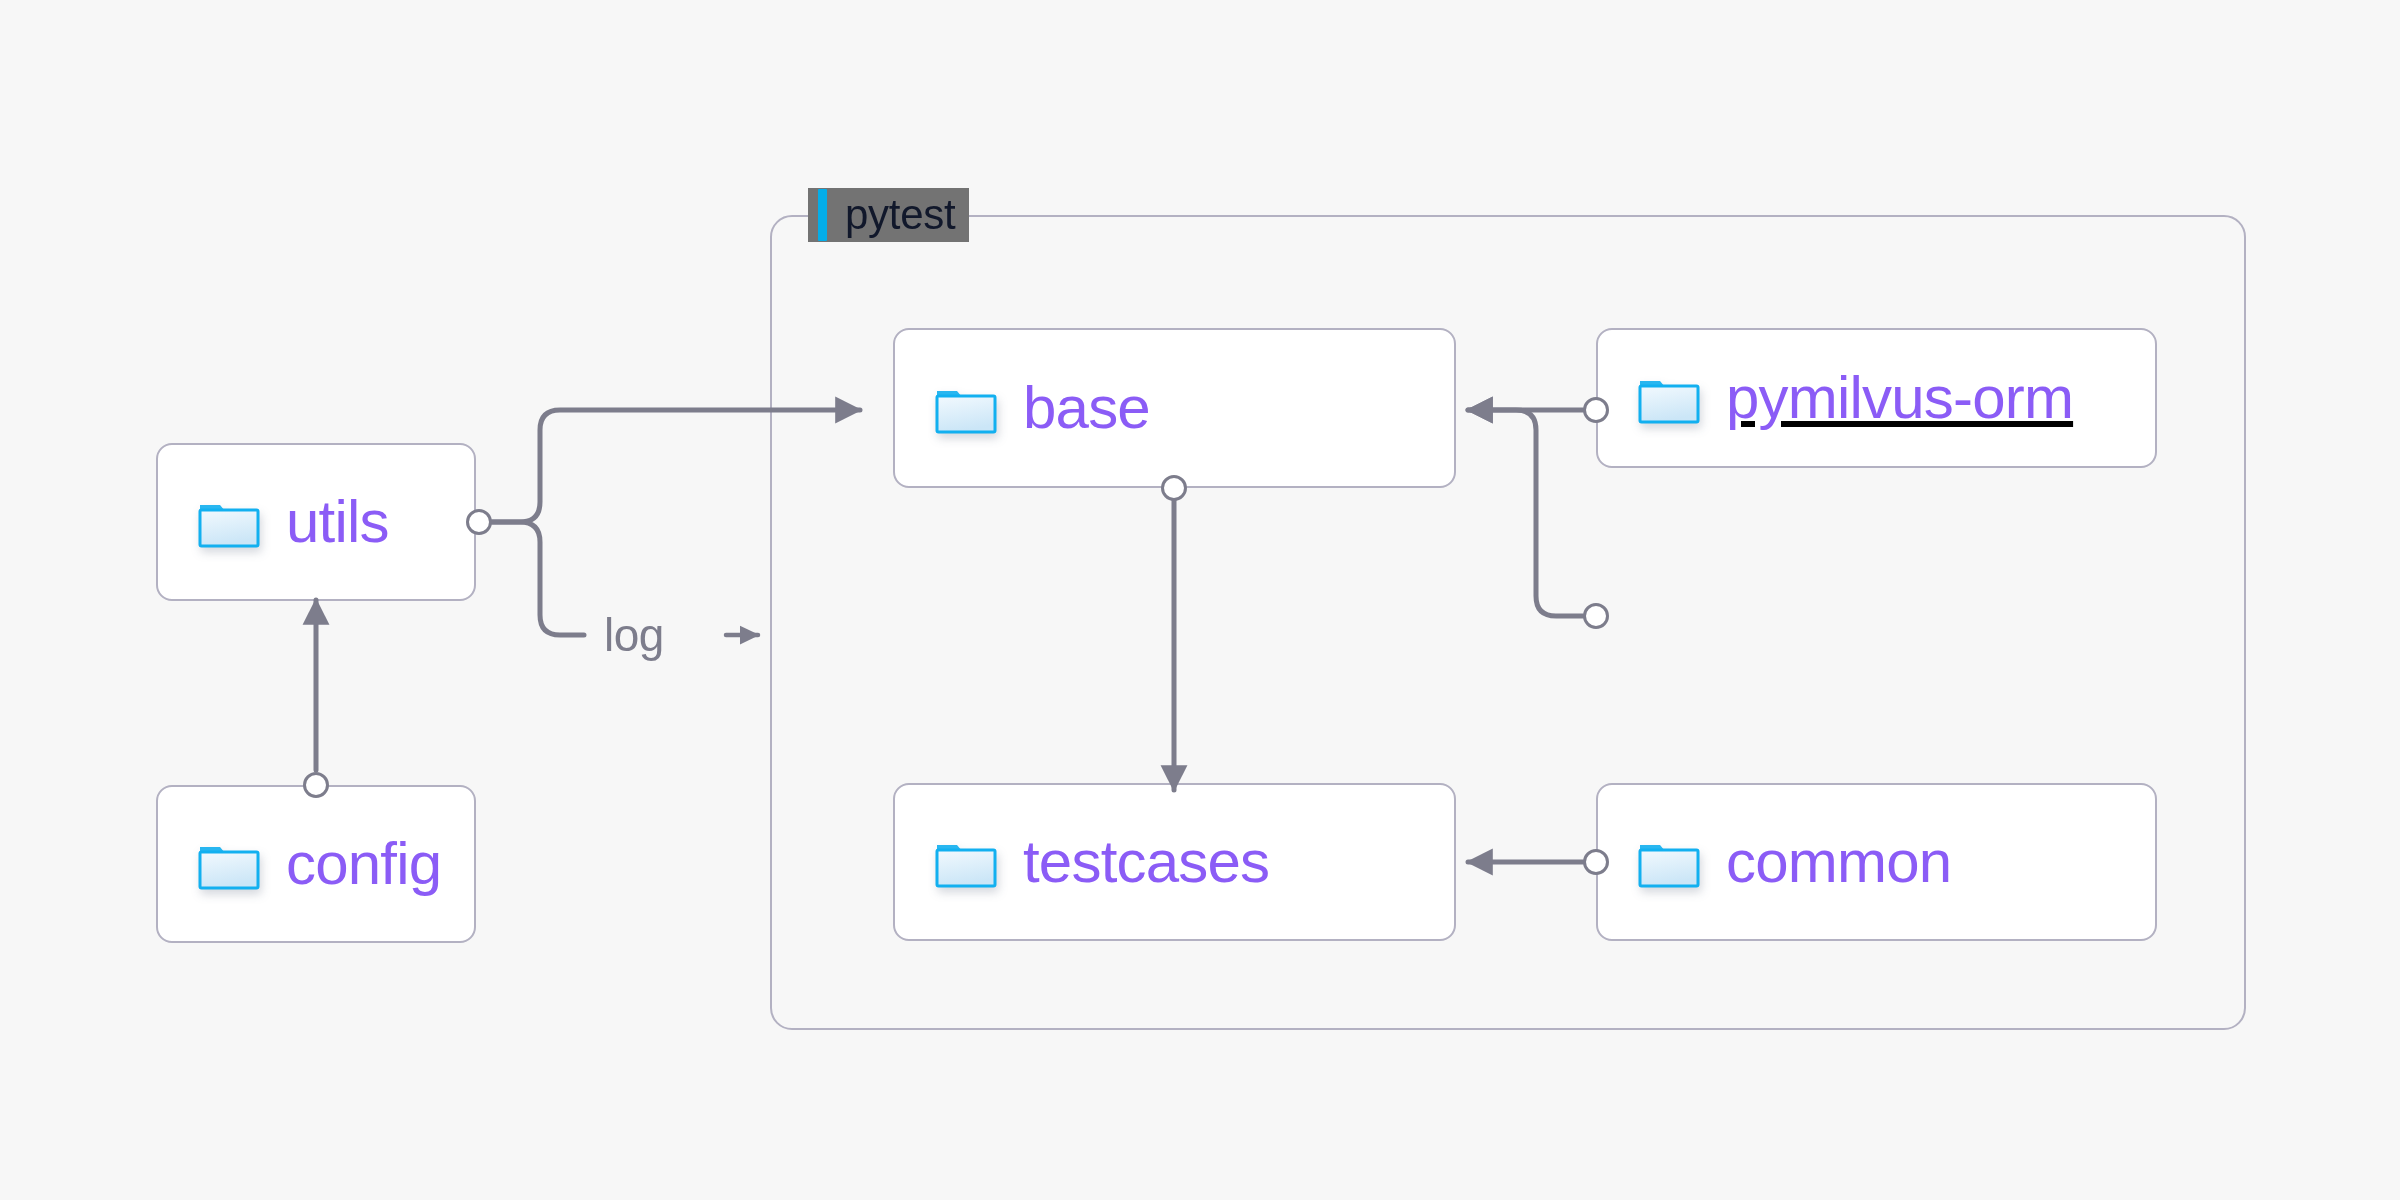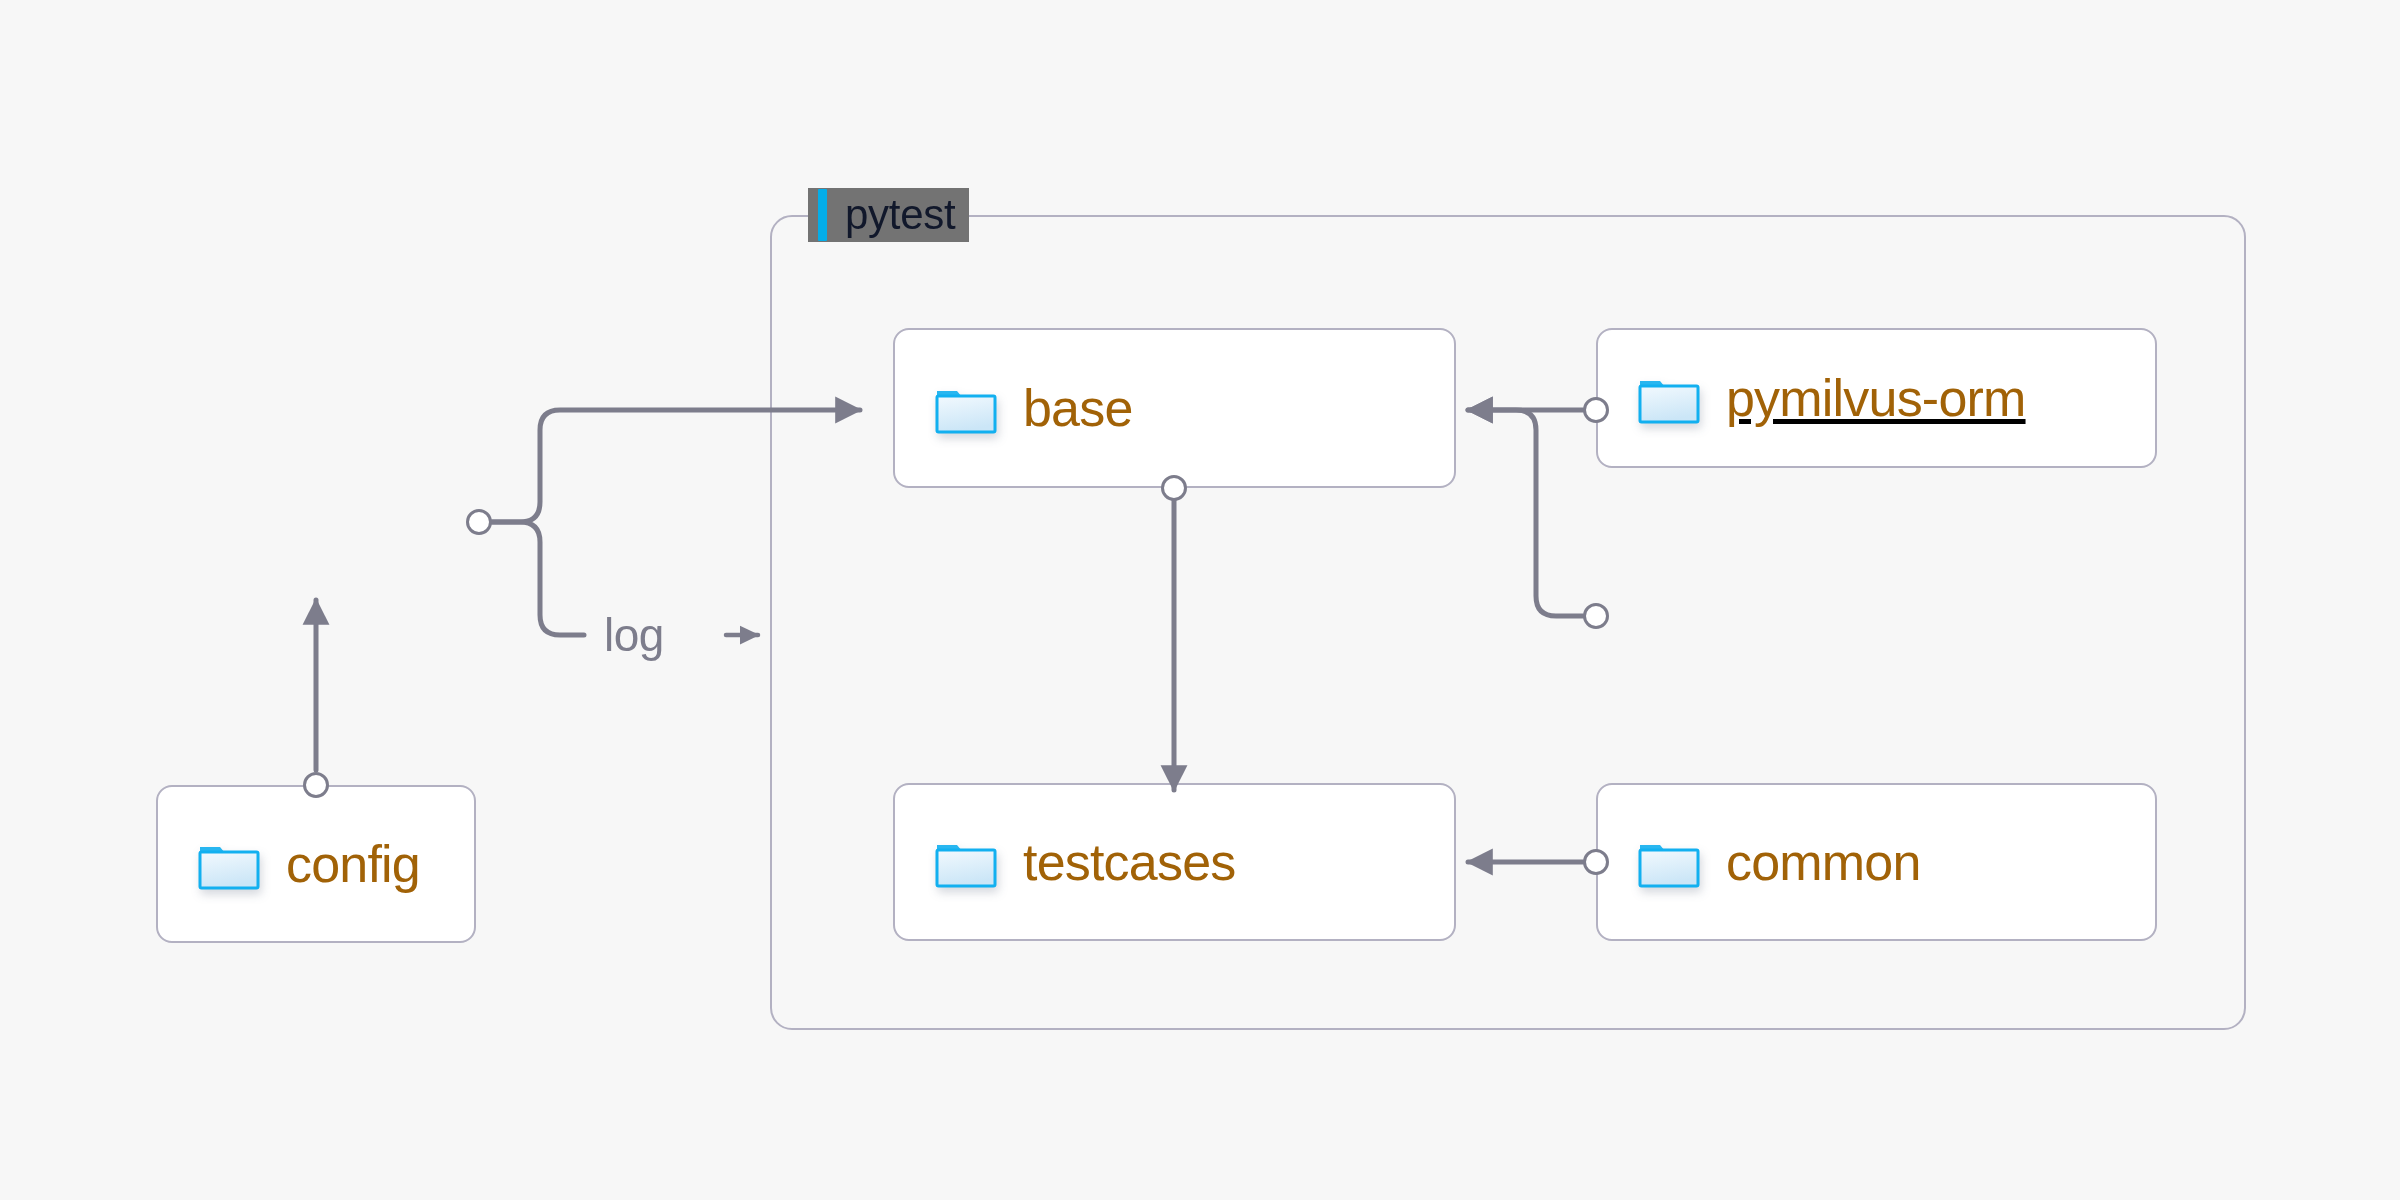"base" .node-label { color: #a16207 -> #8b5cf6; font-size: 52px -> 60px }
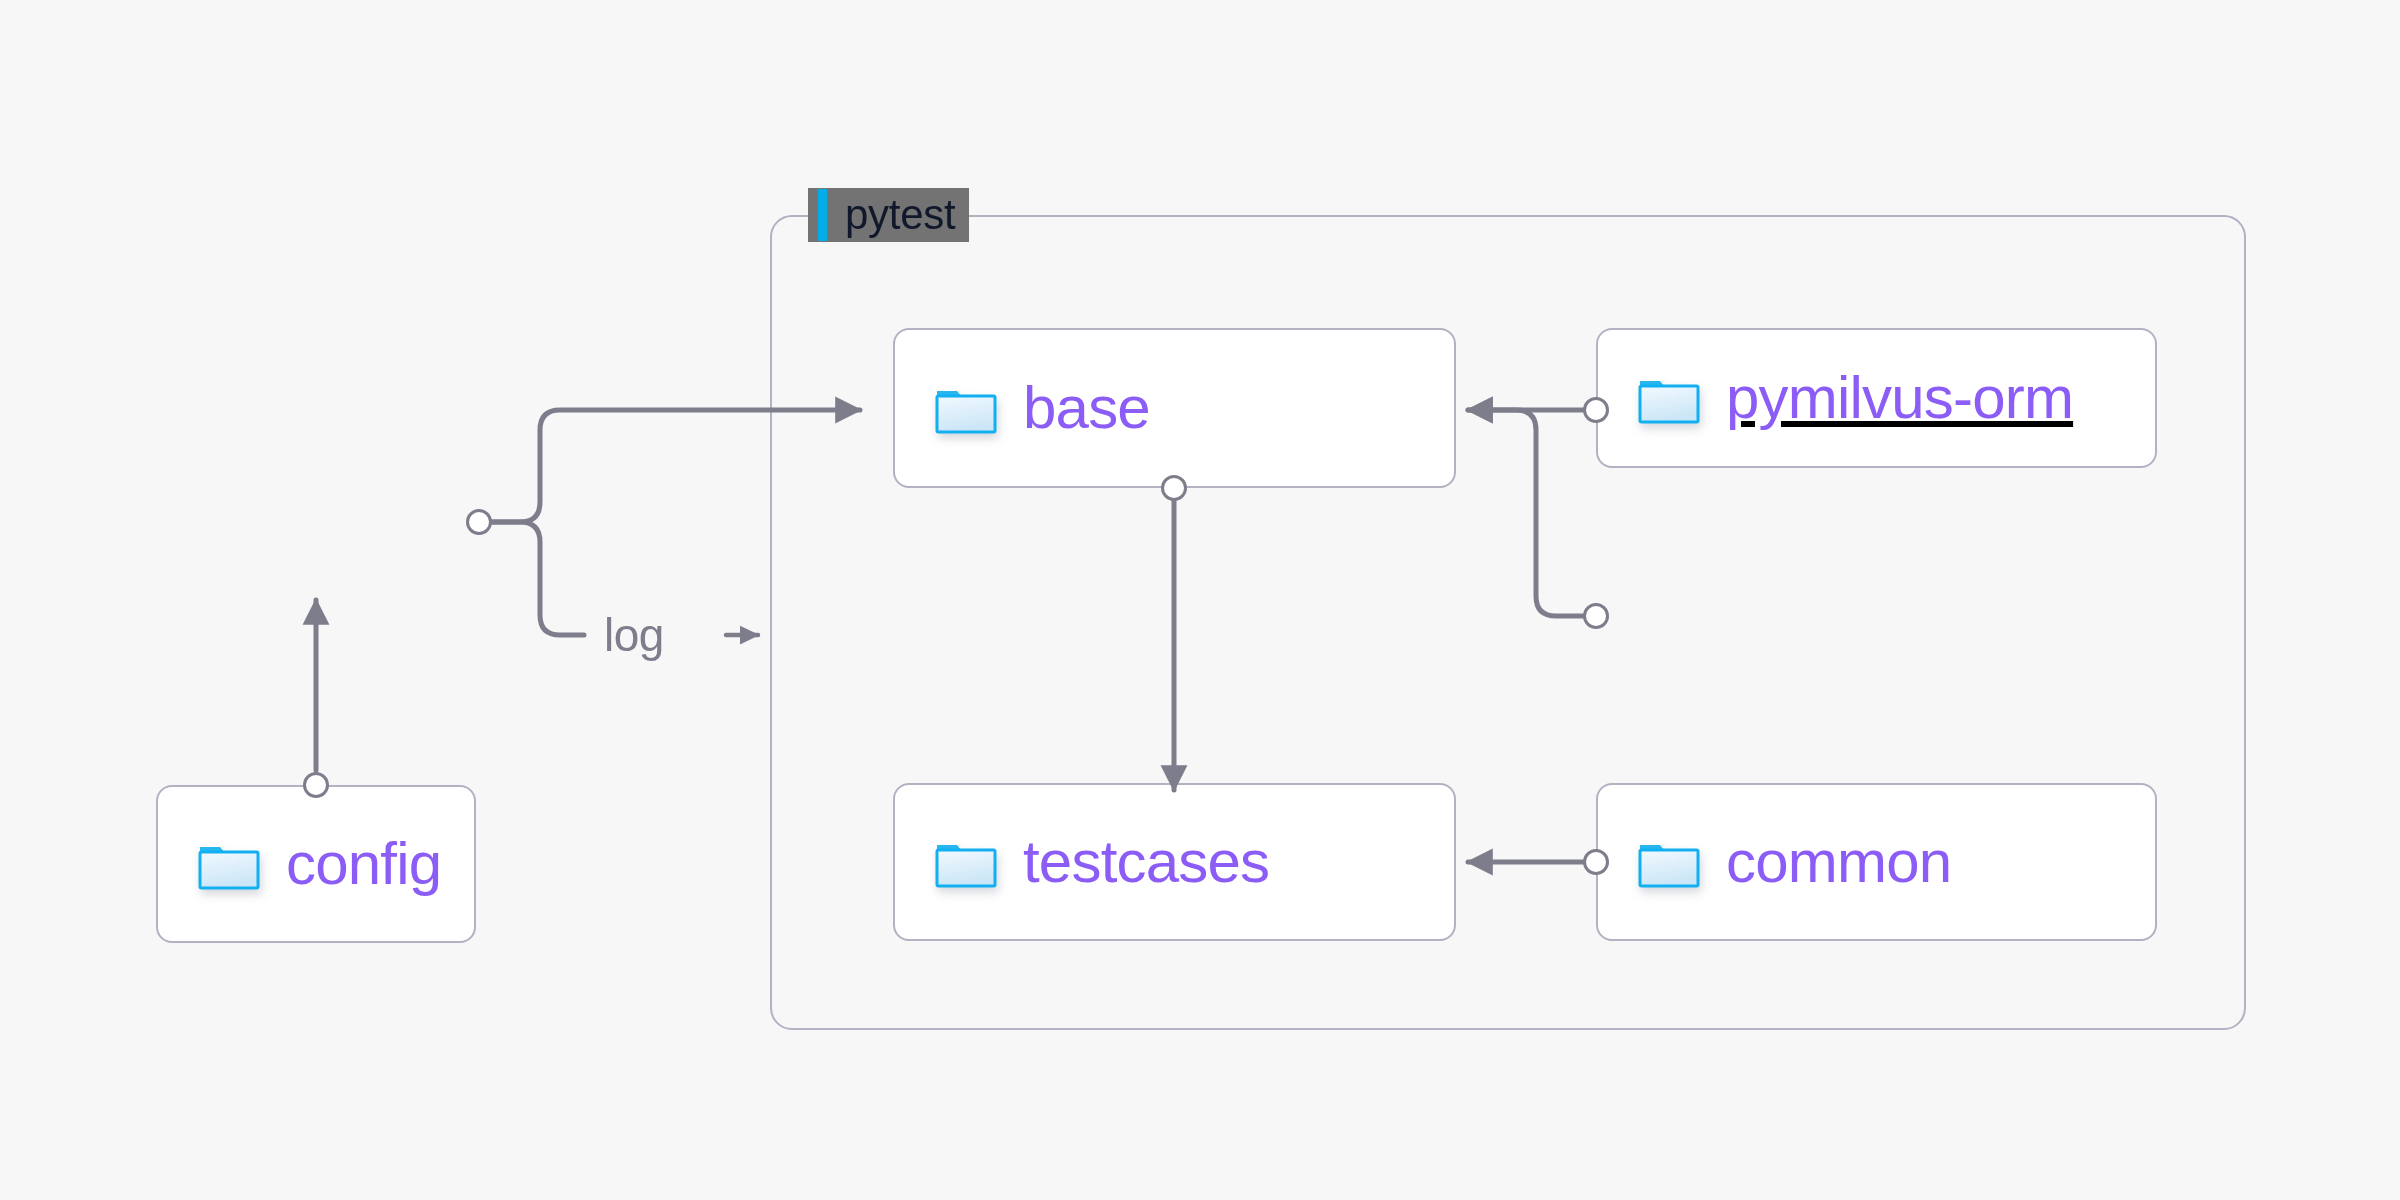"utils" div.node { html: none -> <div> <span> <svg> <defs> <linearGradient> <stop></stop> <stop></stop> </linearGradient> </defs> <path></path> <rect></rect> </svg> </span> <span>utils</span> </div> }
